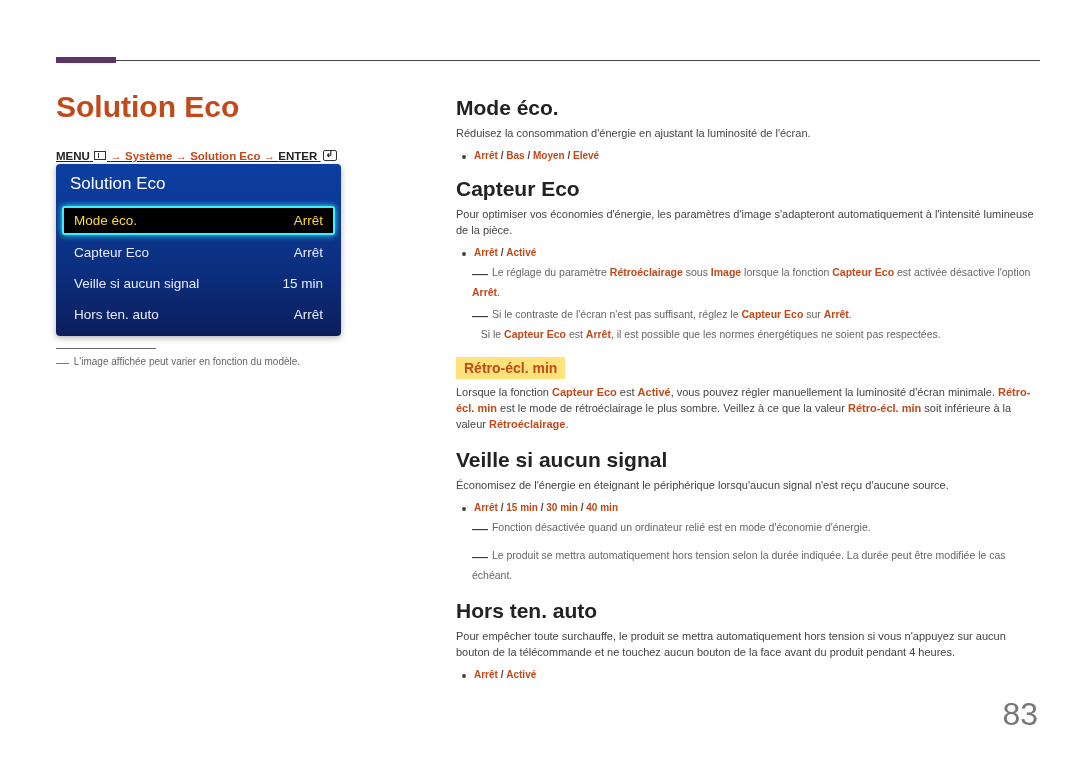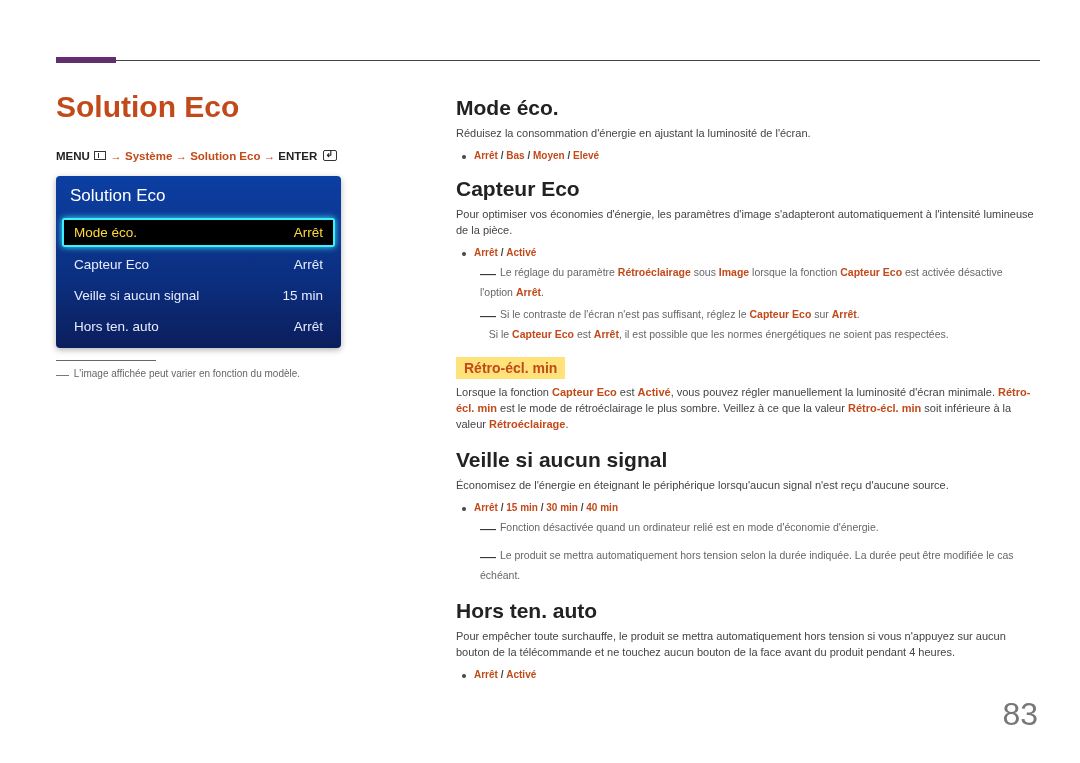"MENU → Système → Solution" .breadcrumb { margin-bottom: 14px -> 2px; text-decoration: none -> underline }
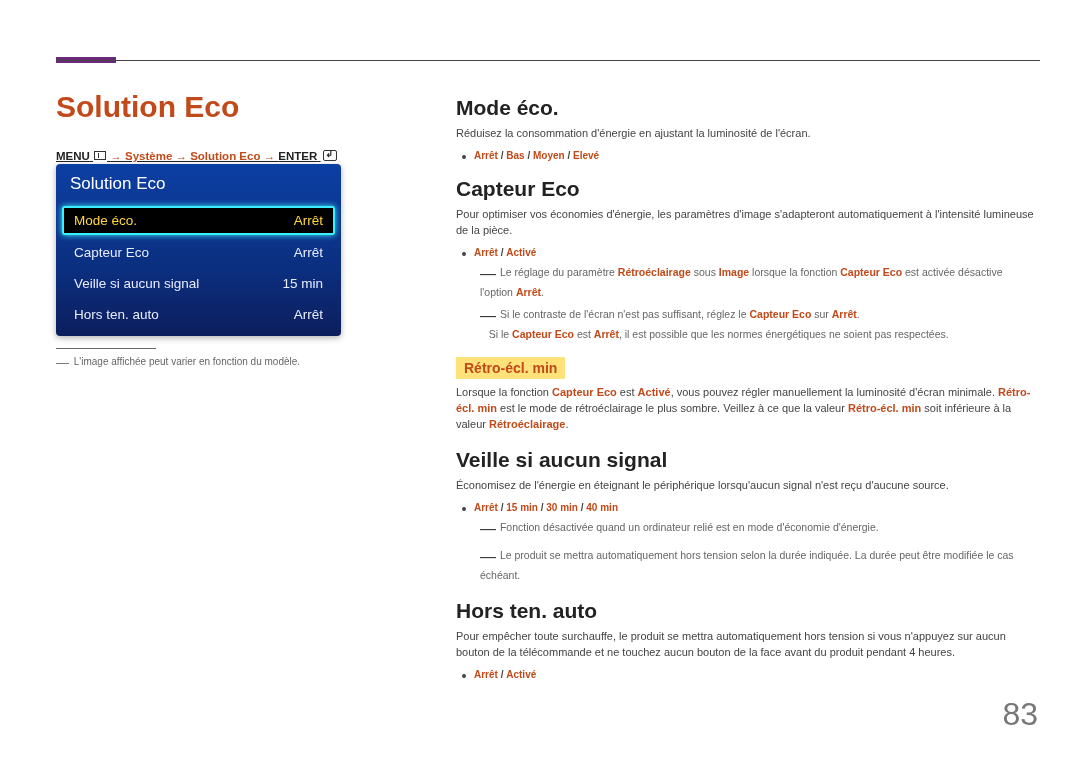"― Le réglage du paramètre" .dash-note { margin: 4px 0 4px 24px -> 4px 0 4px 16px }
